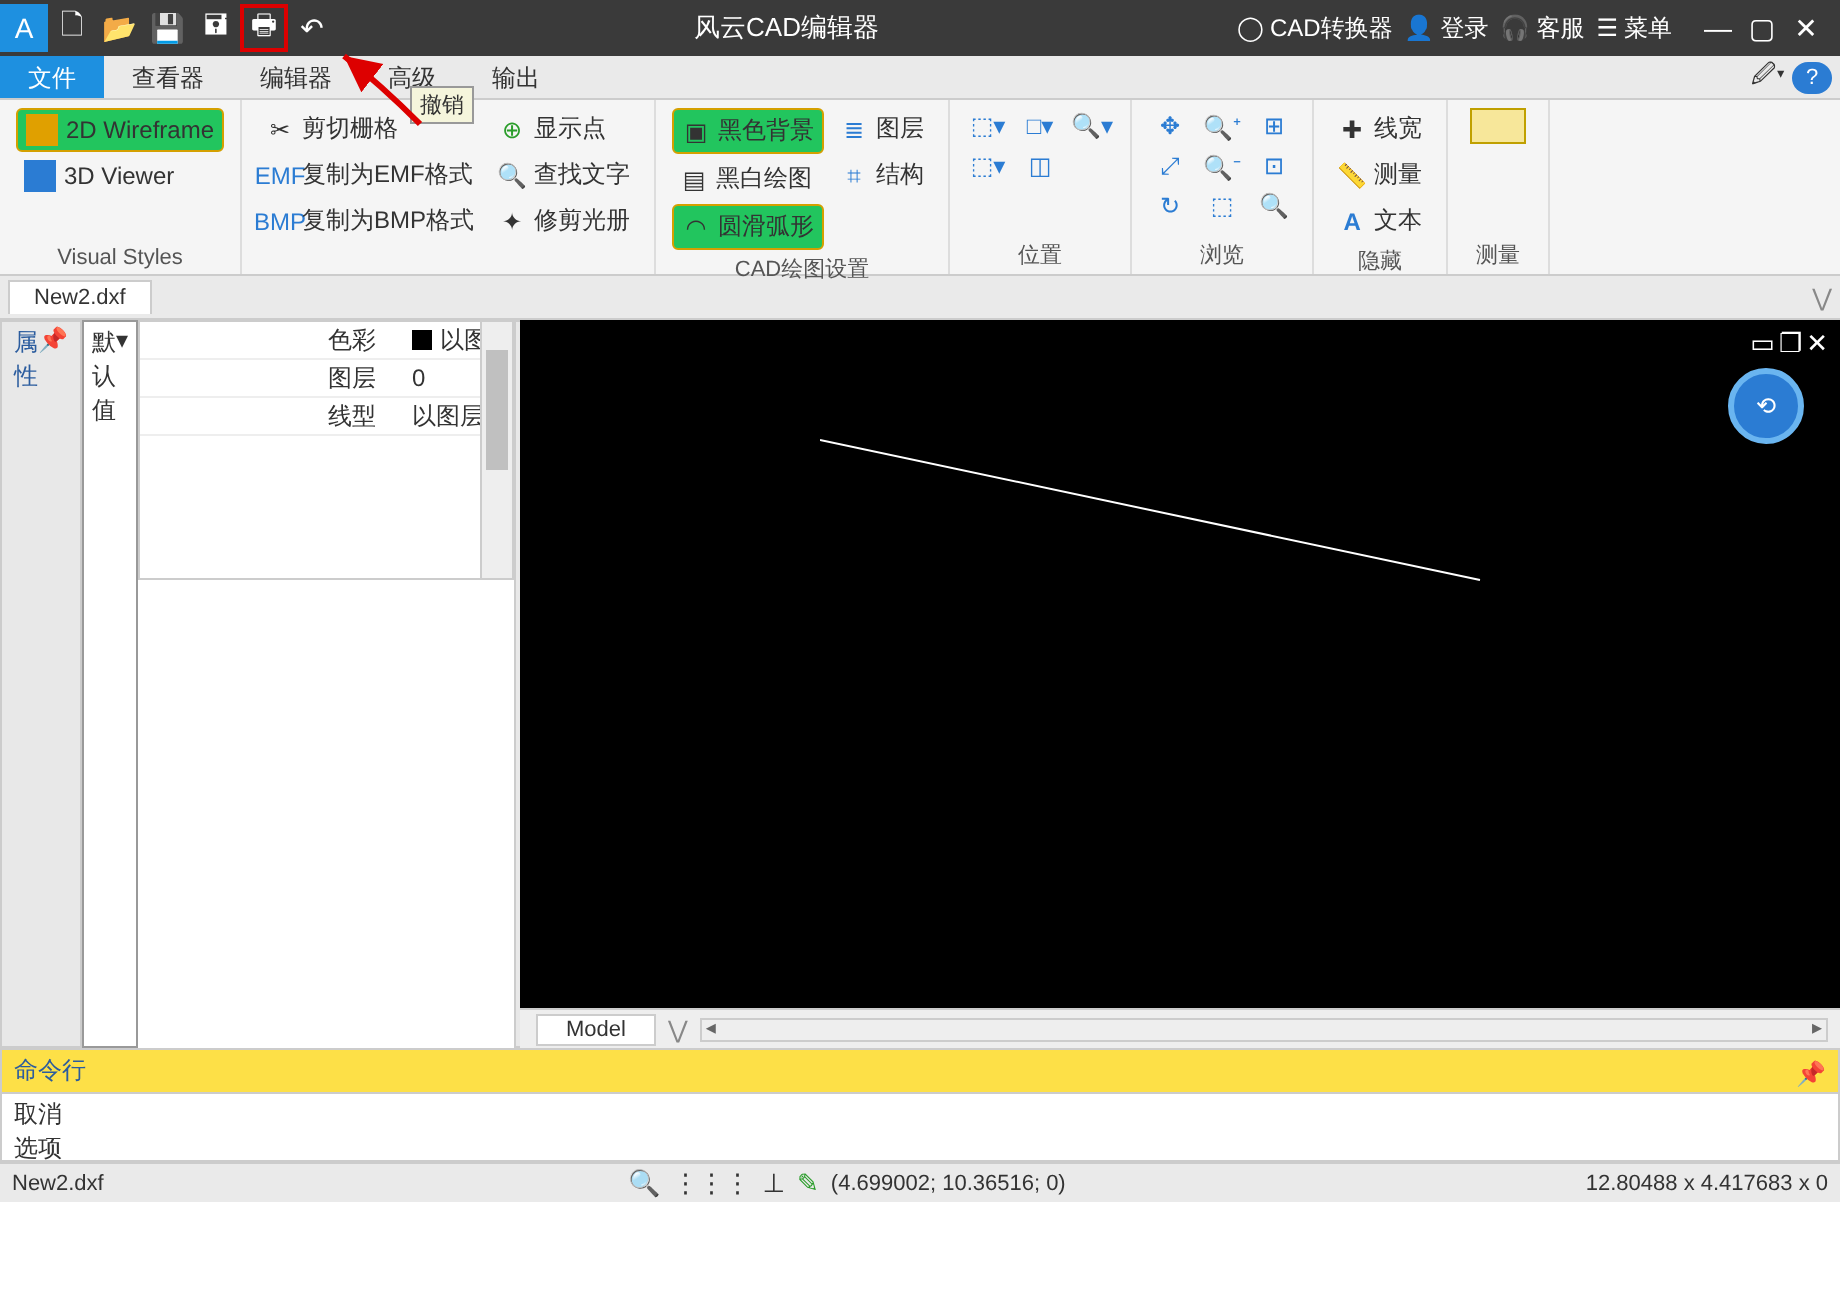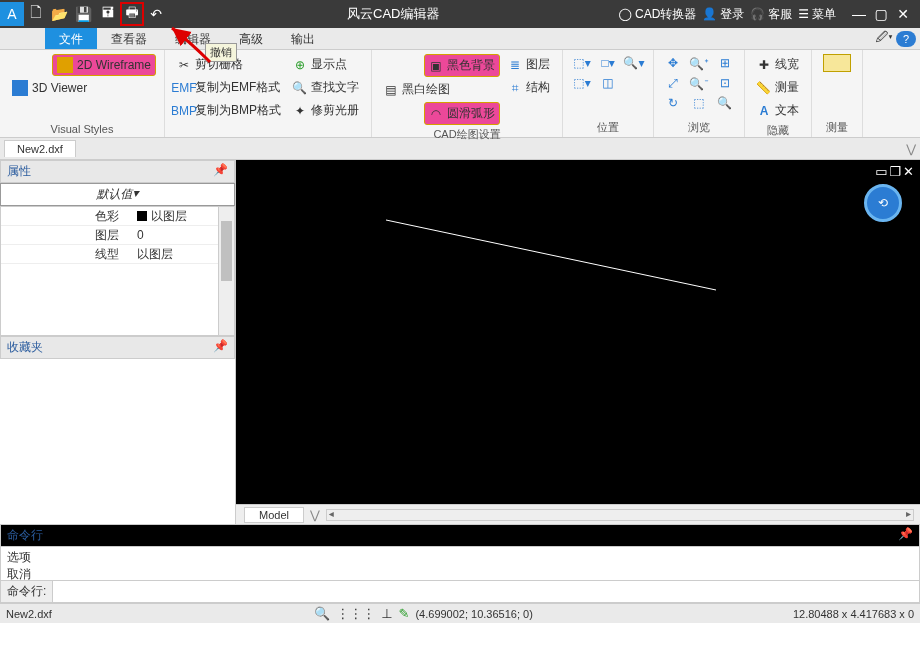"文件" .tabstrip { padding-left: 45px -> none }
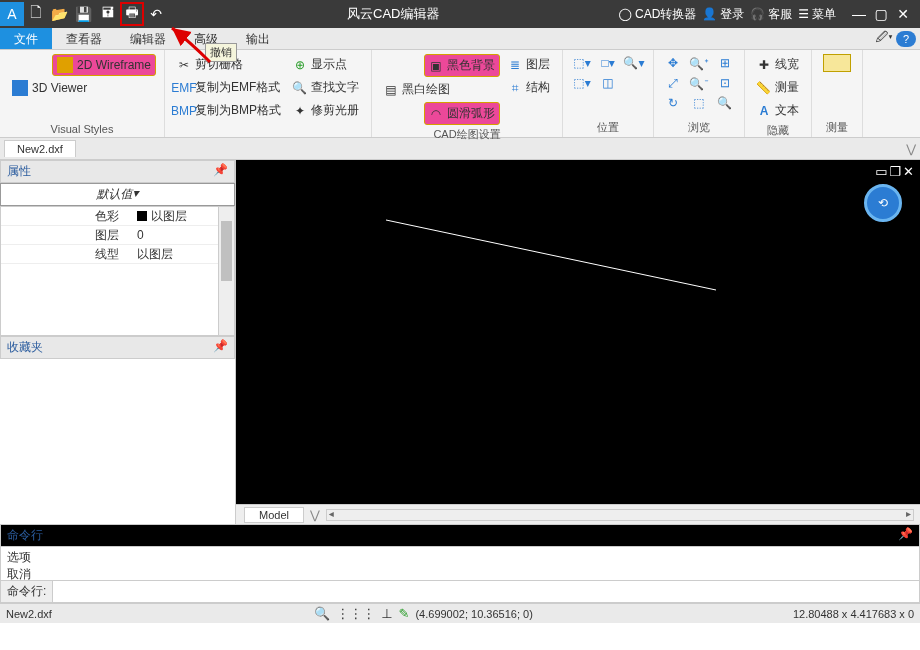"2D Wireframe" .rbtn.yellow { background: #ec4899 -> #22c55e; margin-left: 44px -> none }
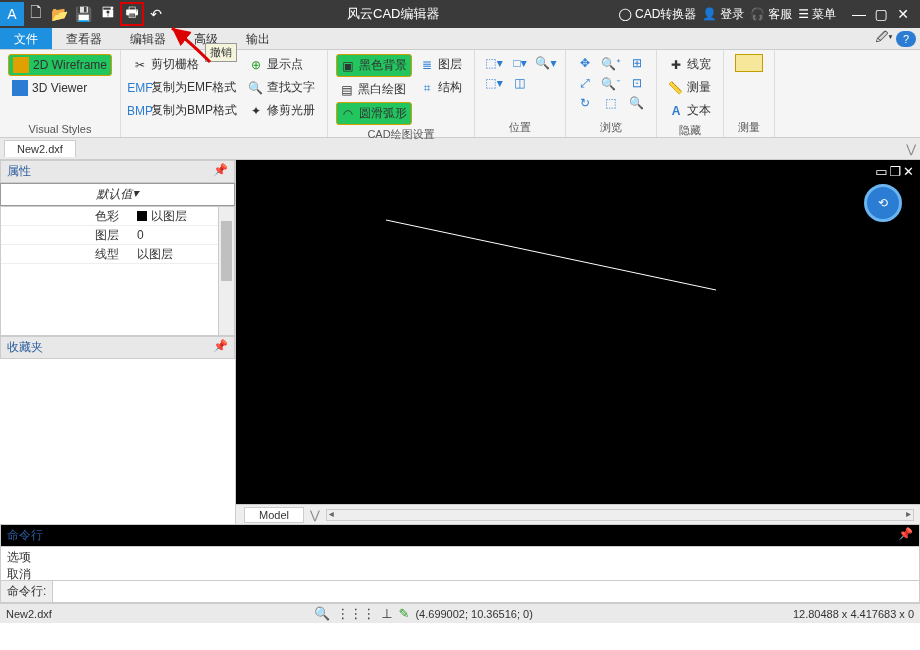"属性" .left { flex-direction: column -> row; width: 236px -> 260px }
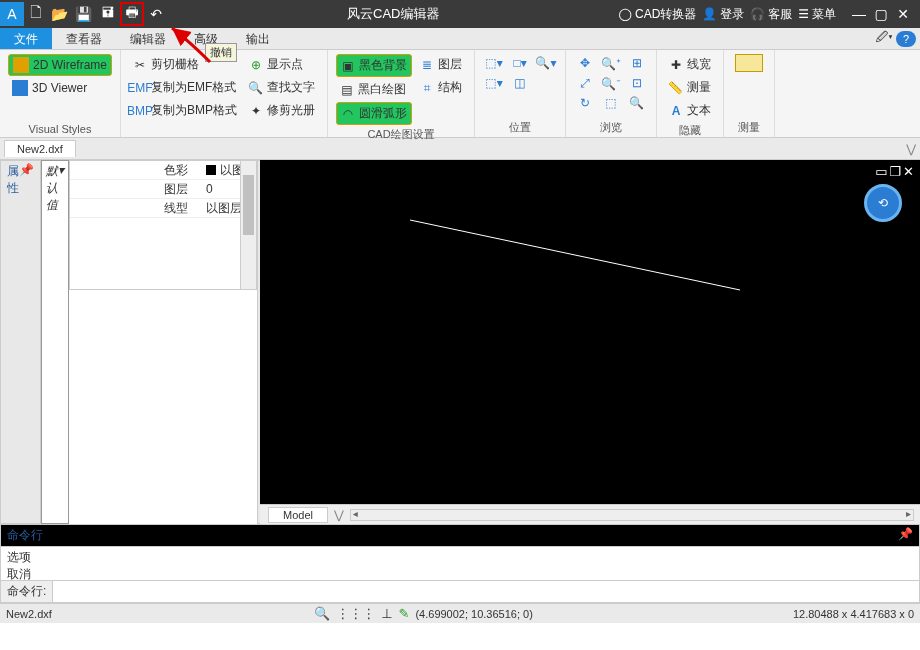"默认值" .combo { font-style: italic -> none }
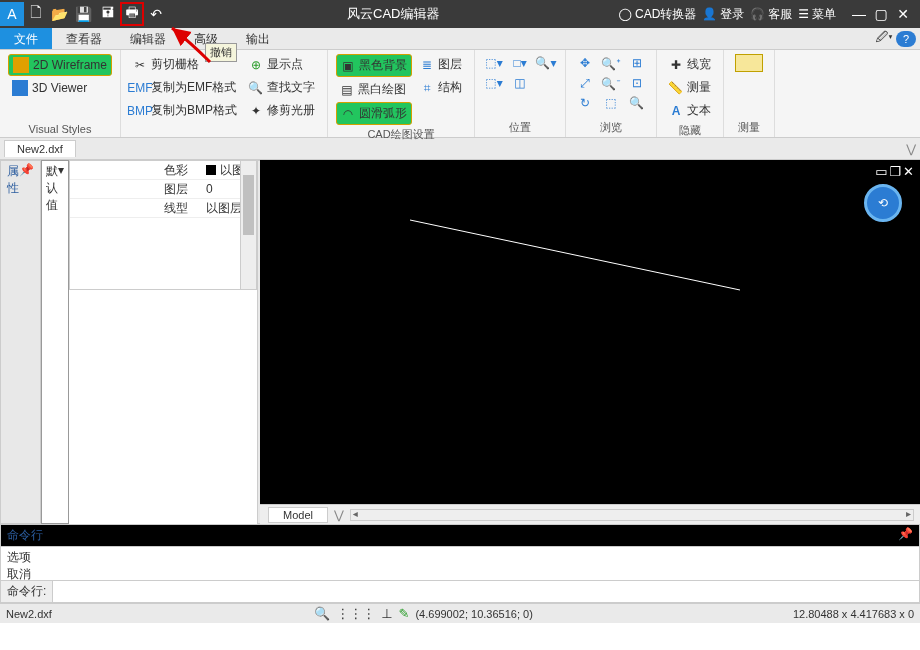"命令行" .cmd-title { align-items: none -> flex-end; background: #000000 -> #fde047 }
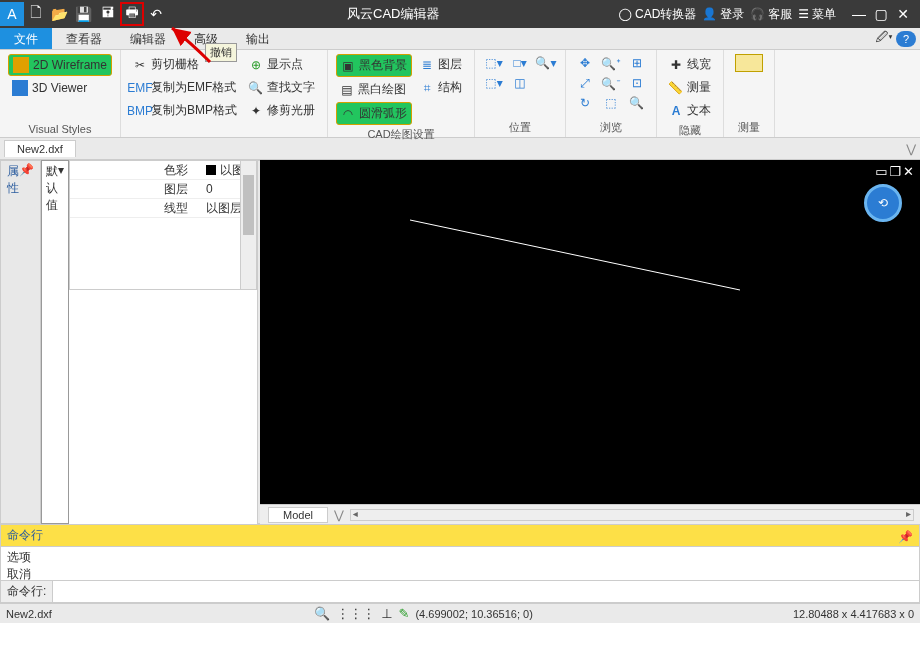"选项" div { order: before "取消" -> after "取消" }
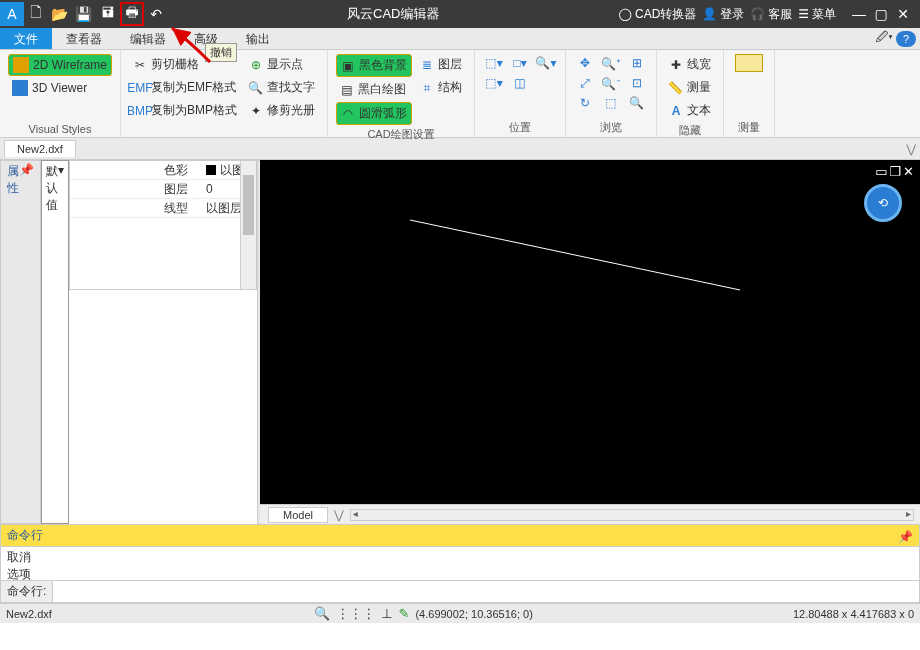"命令行:" div.cmd-input-row { html: <div> <div>命令行:</div> <input> </div> -> none }
